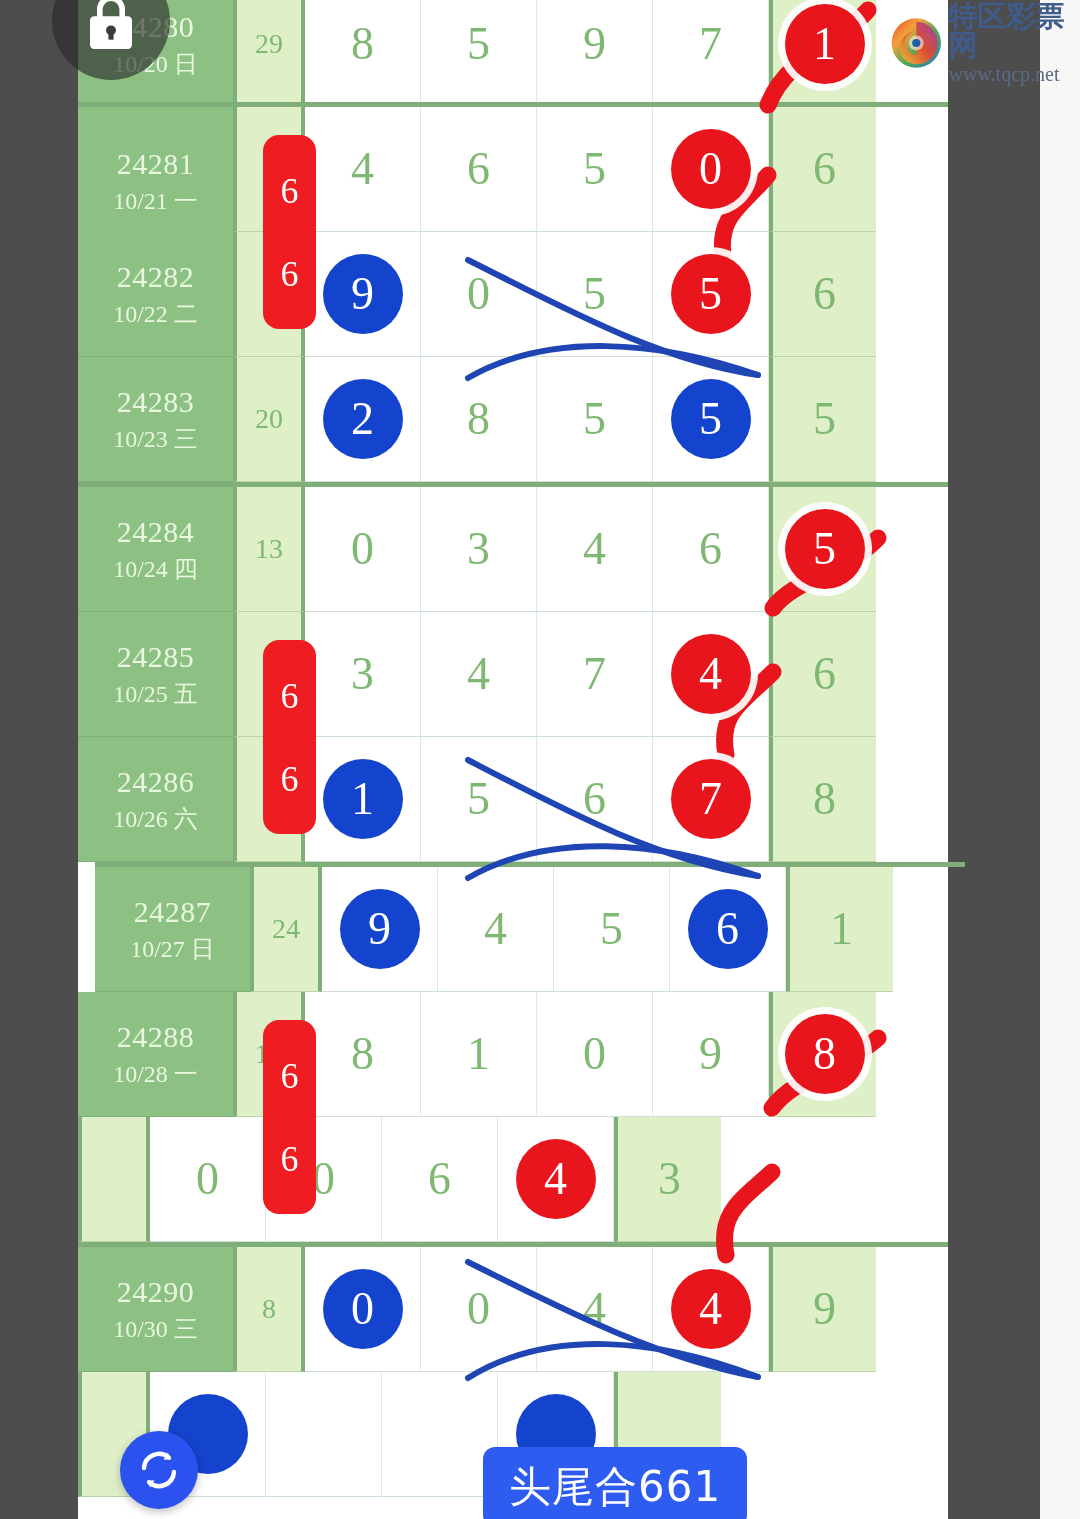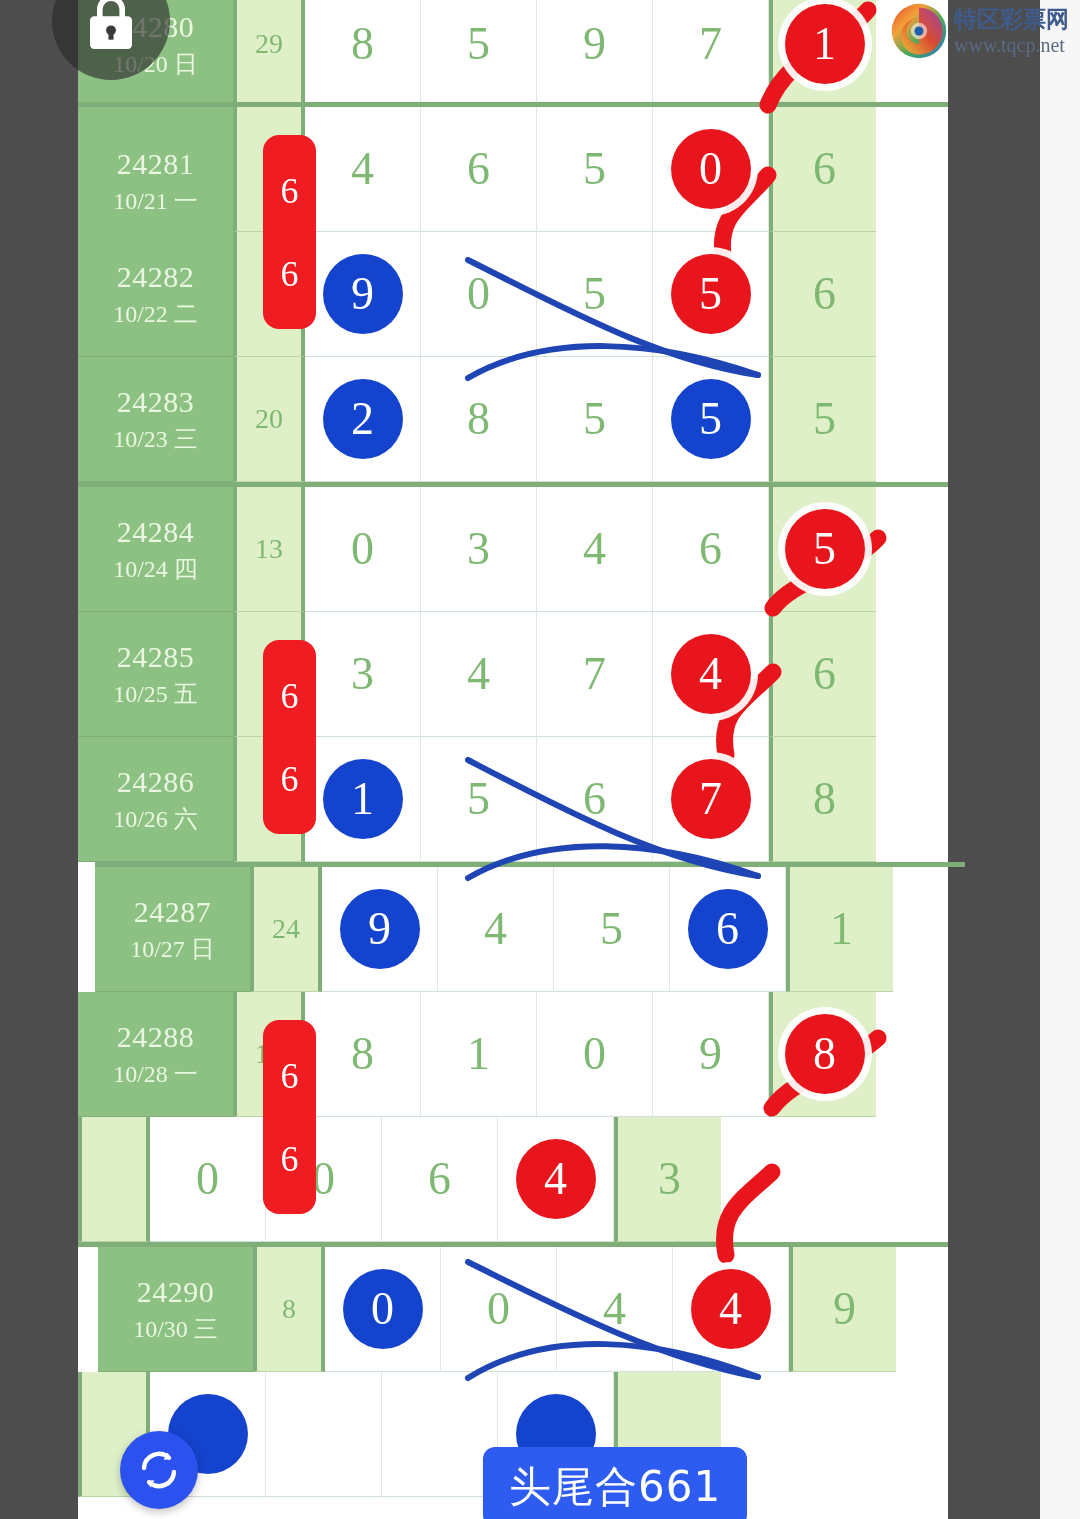"特区彩票网" #wm .wm-cn { font-size: 23px -> 29px }
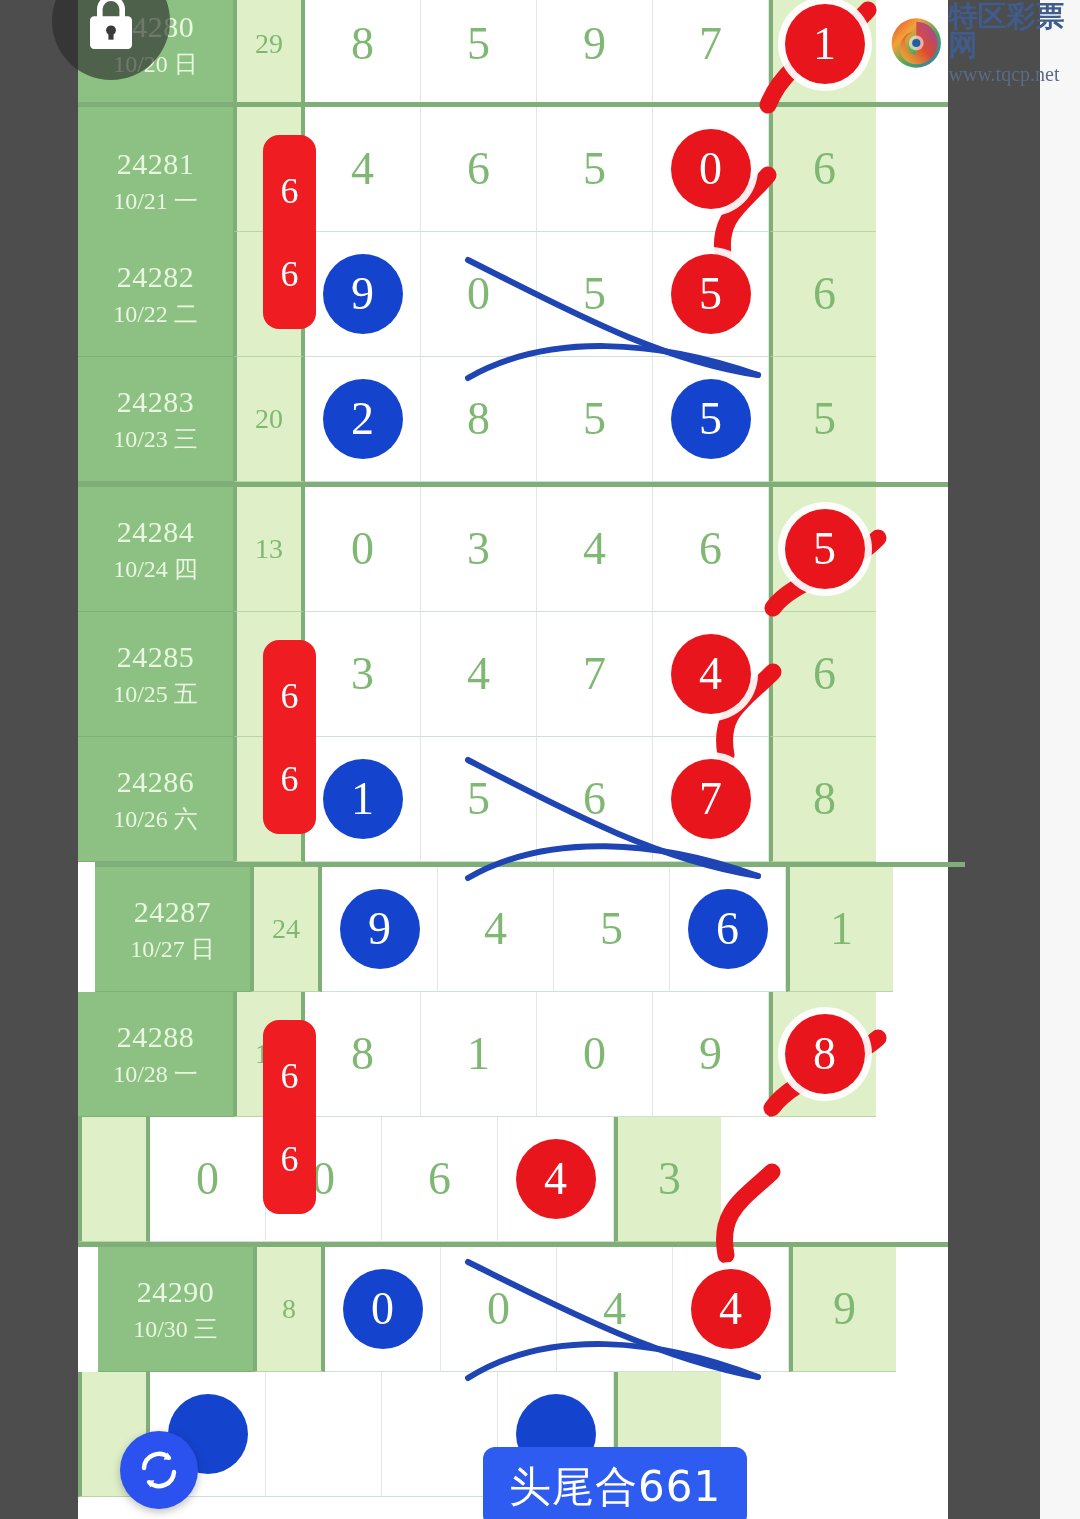"24290" div.row { padding-left: 20px -> none }
